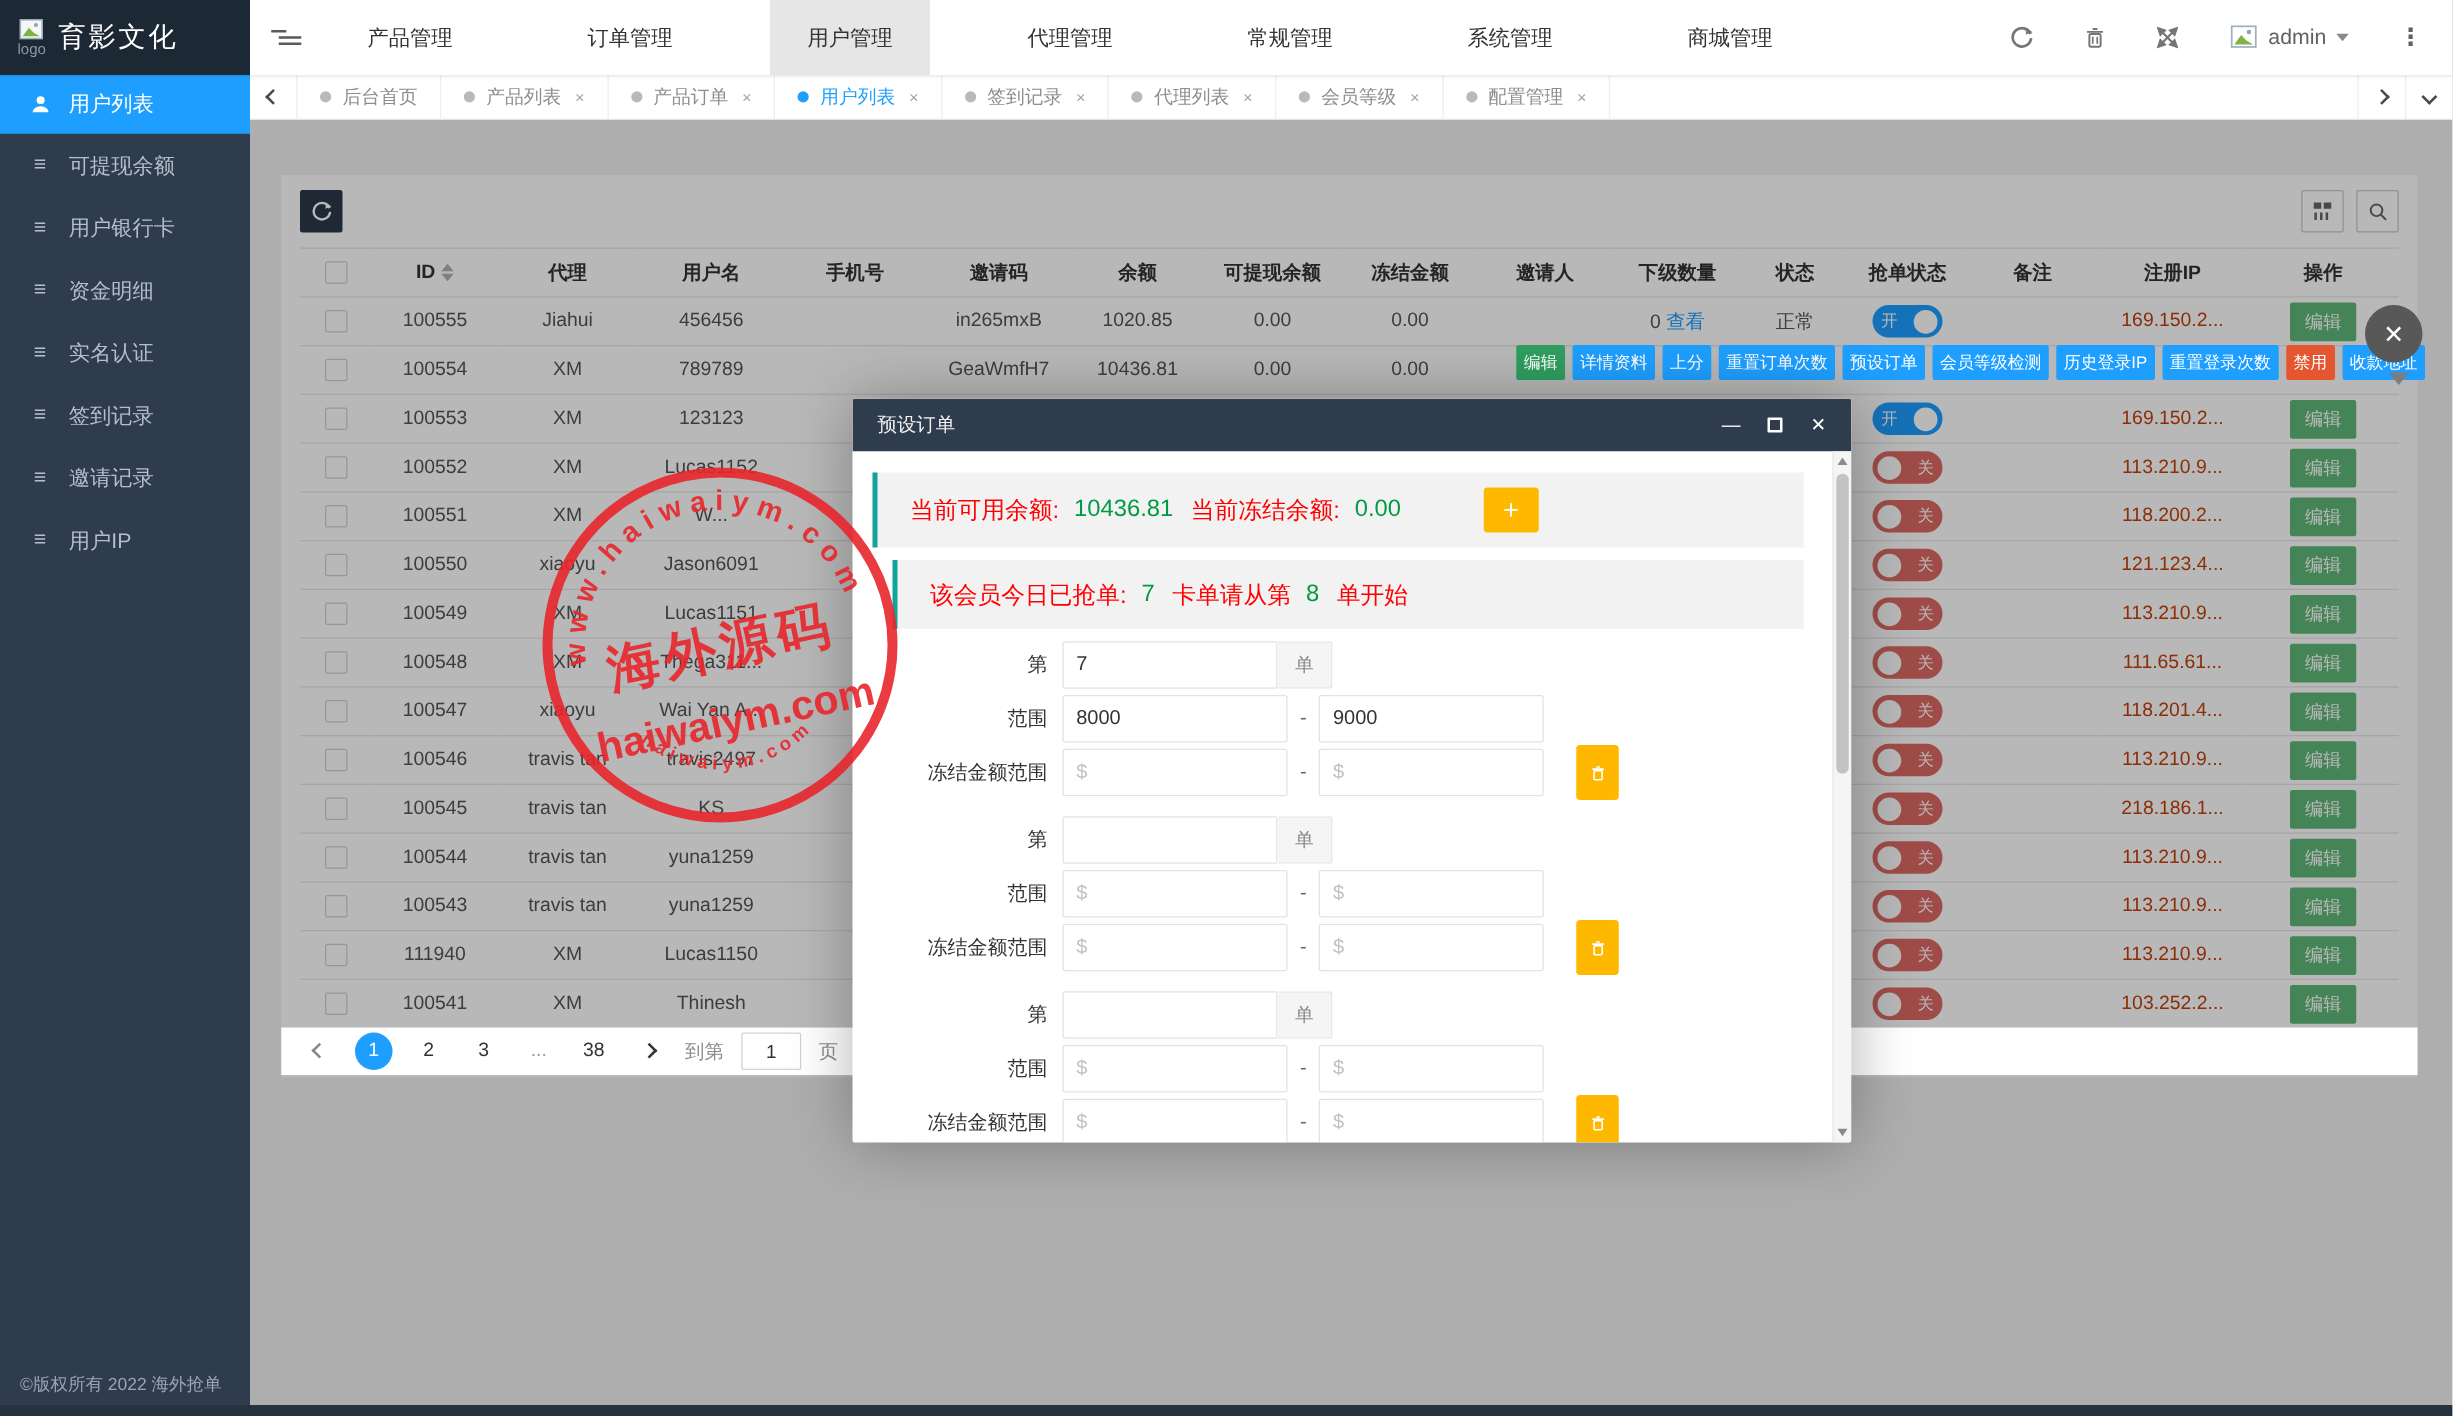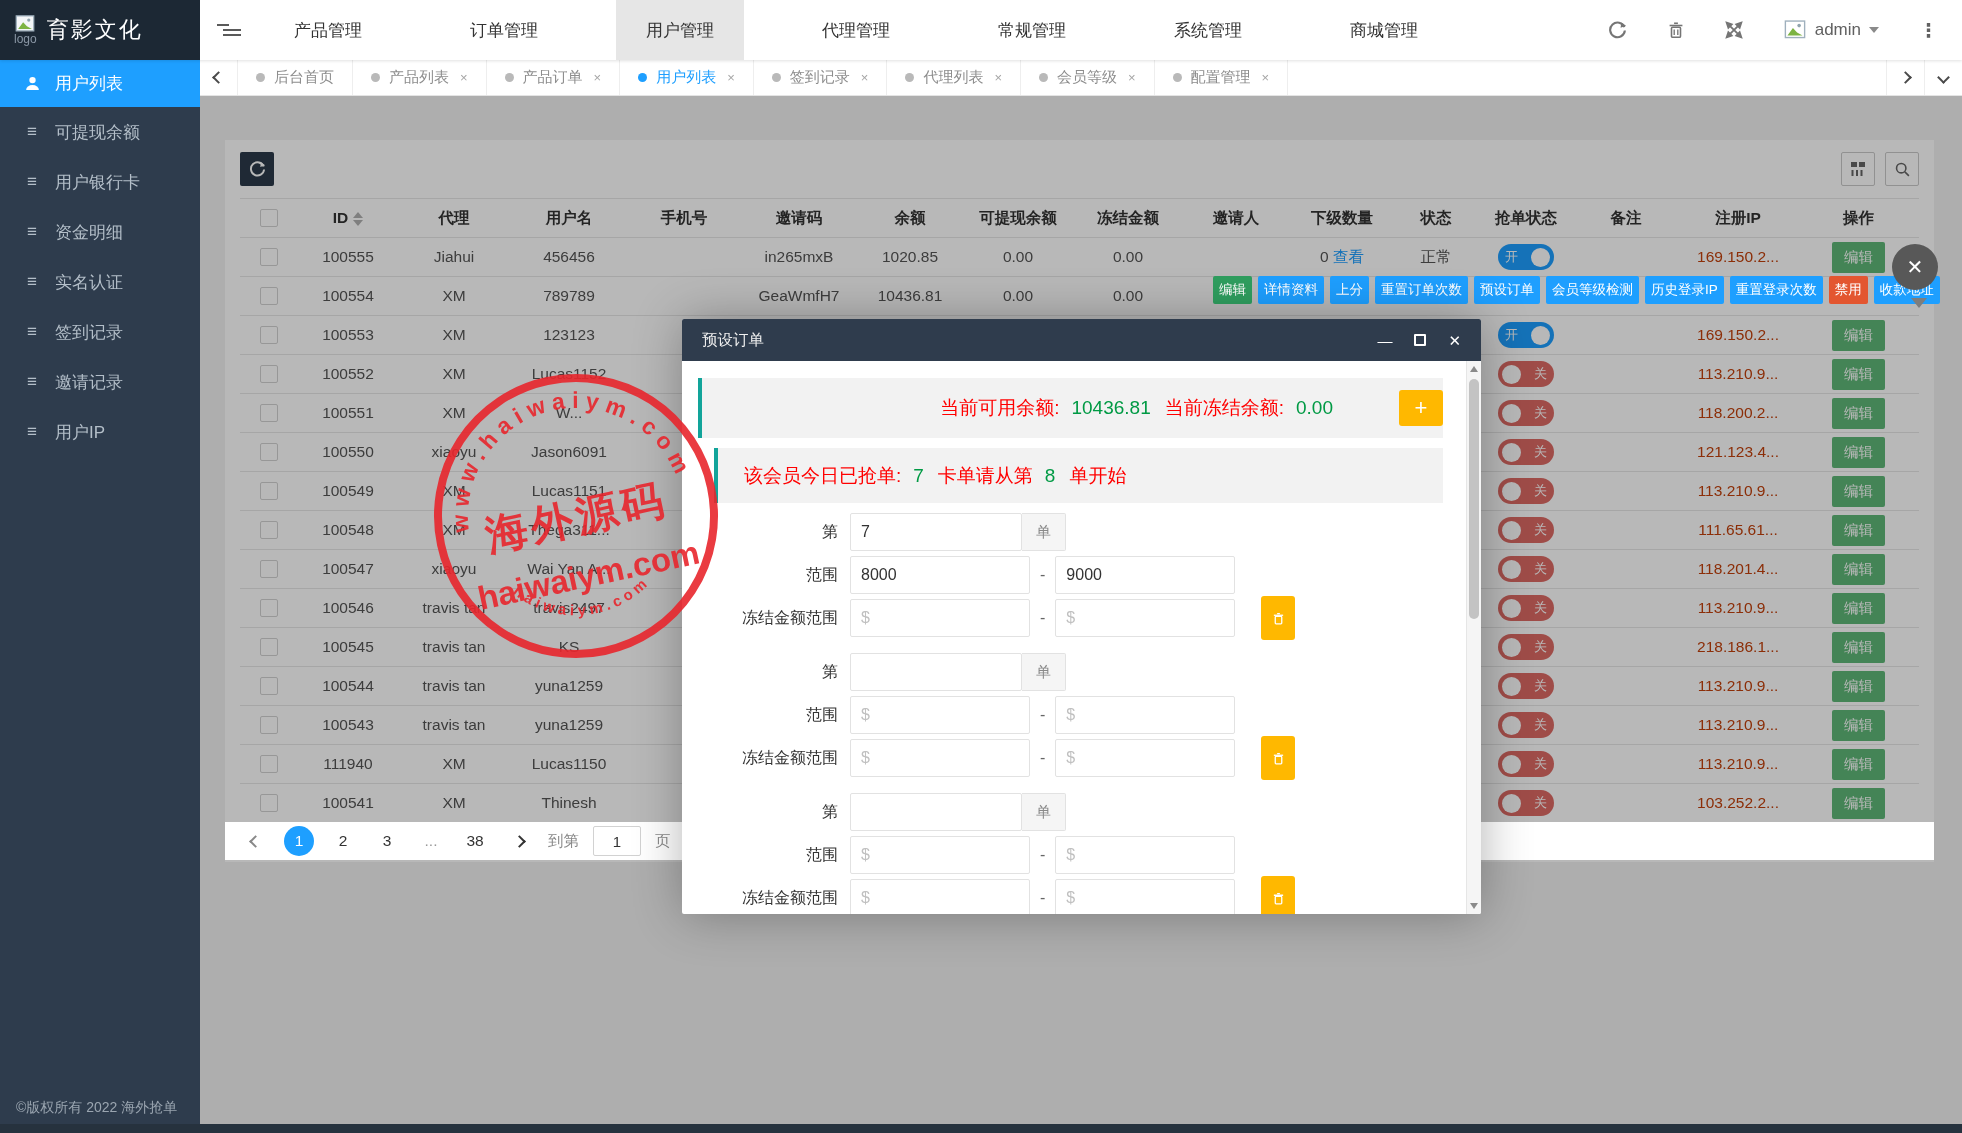"当前可用余额:" .ibox1 { justify-content: flex-end -> none }
